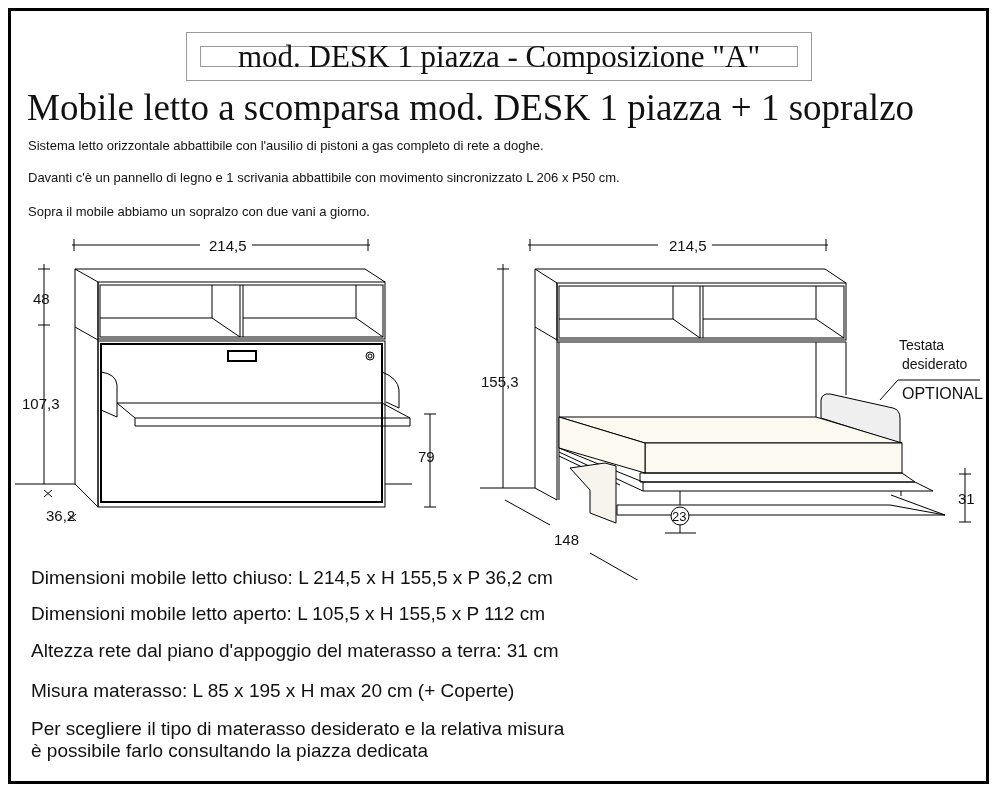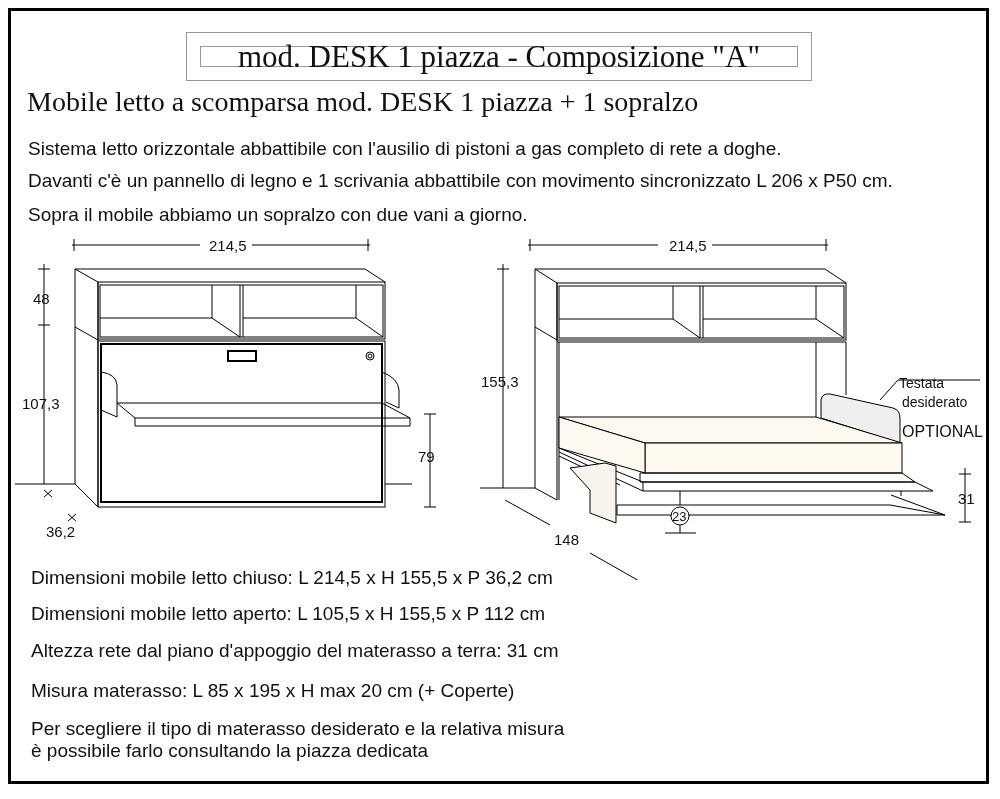"Mobile letto a scomparsa mod." .heading { font-size: 28px -> 37px }
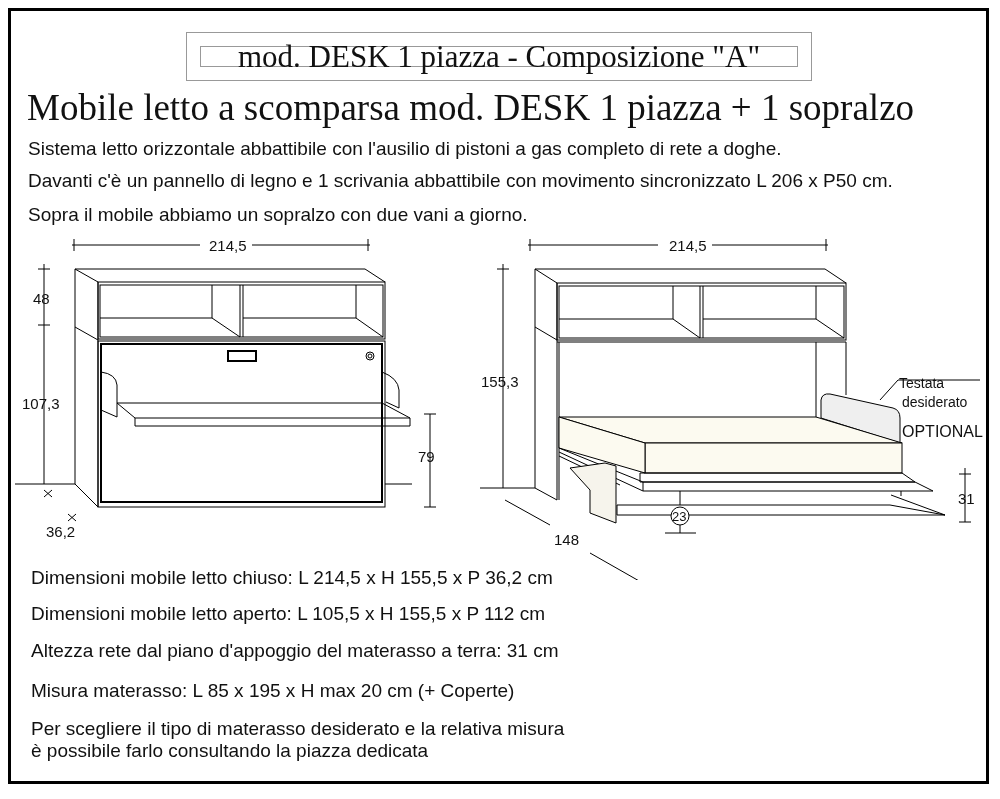"Sistema letto orizzontale abbattibile" .desc { font-size: 19px -> 13px }
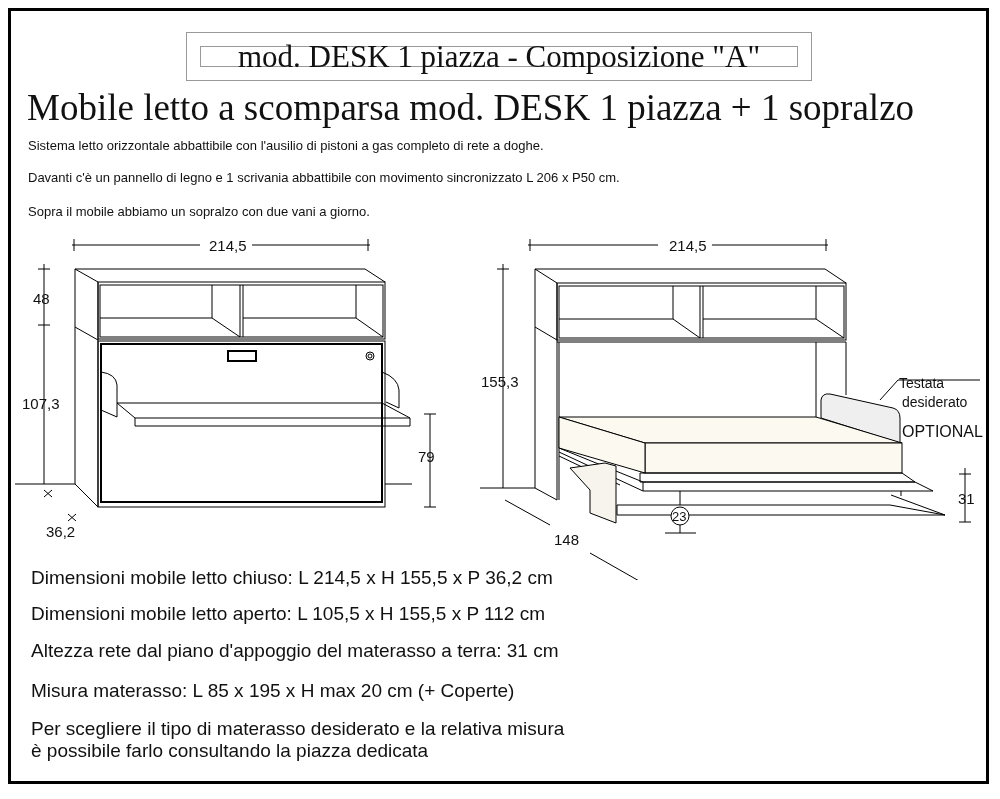"Testata" .lbl { margin-top: 38px -> none }
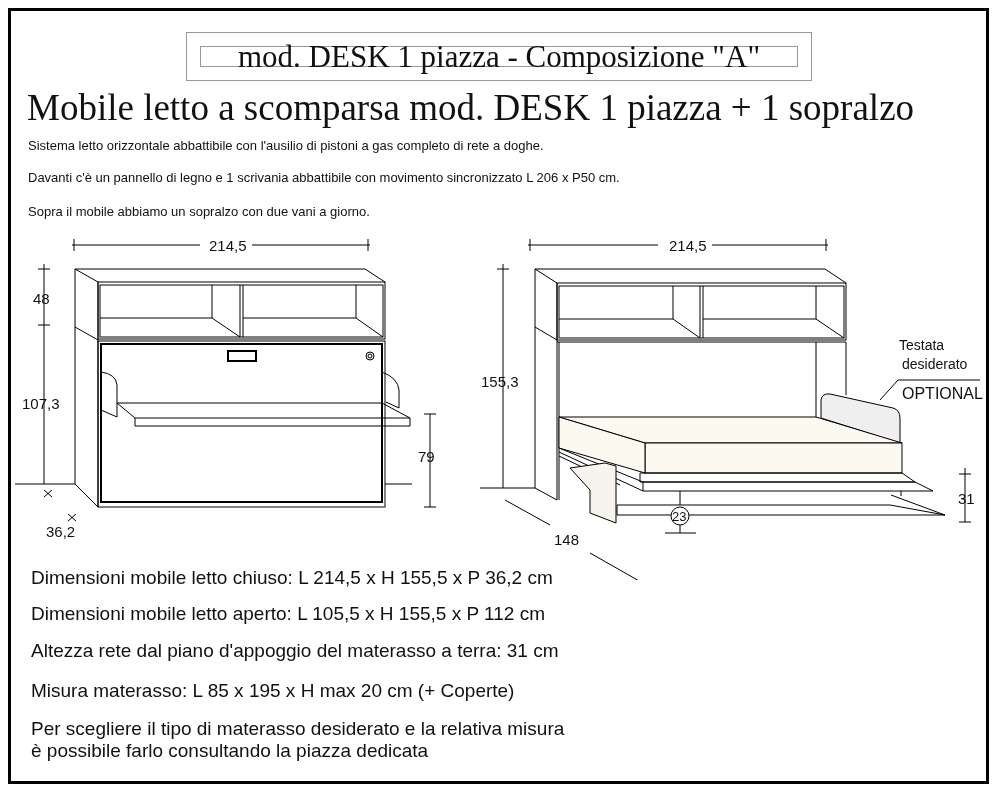"36,2" div.dim { top: 523px -> 507px }
